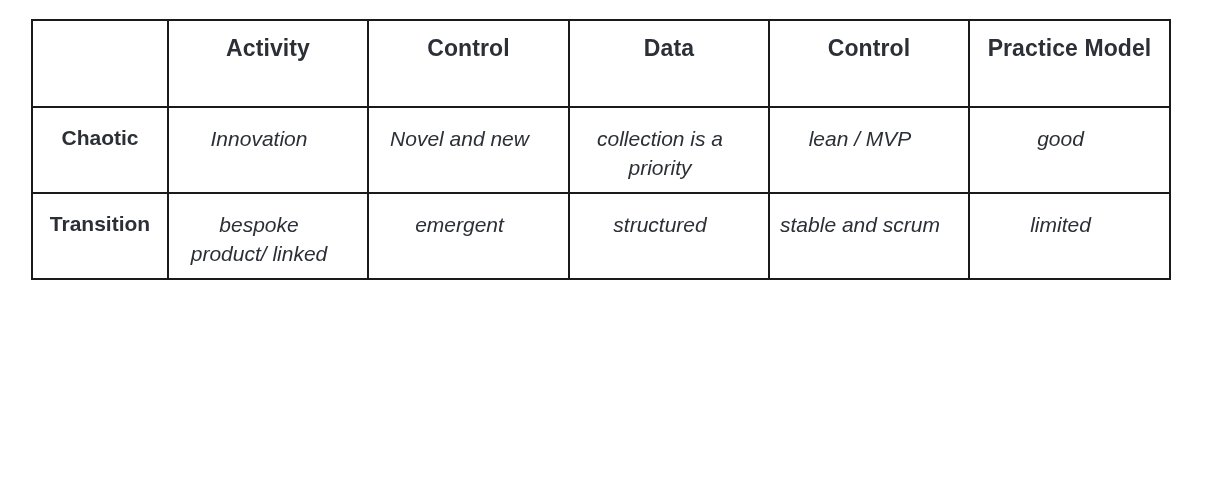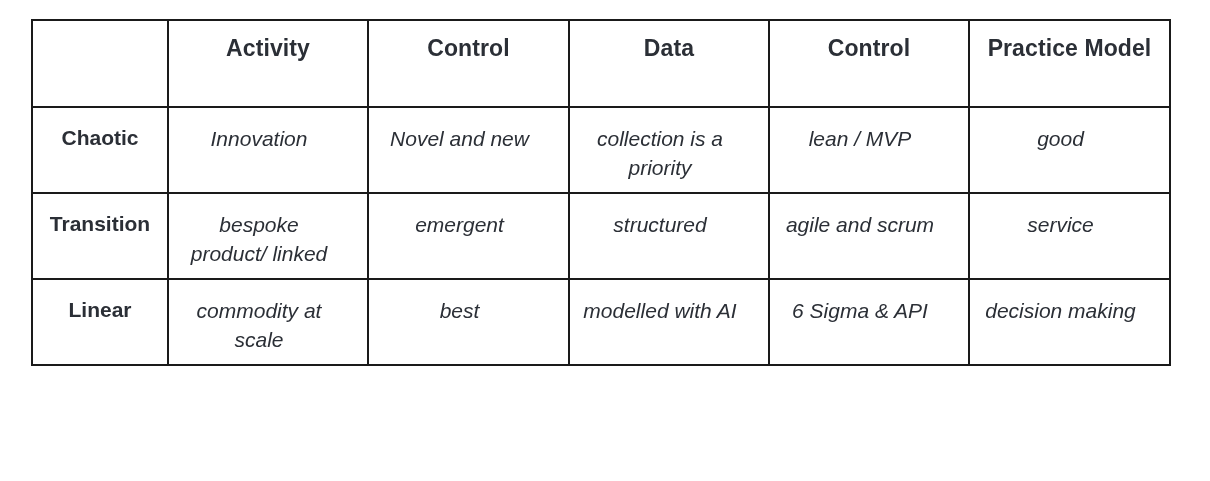"agile and scrum" span.cell-inner { text: agile -> stable }
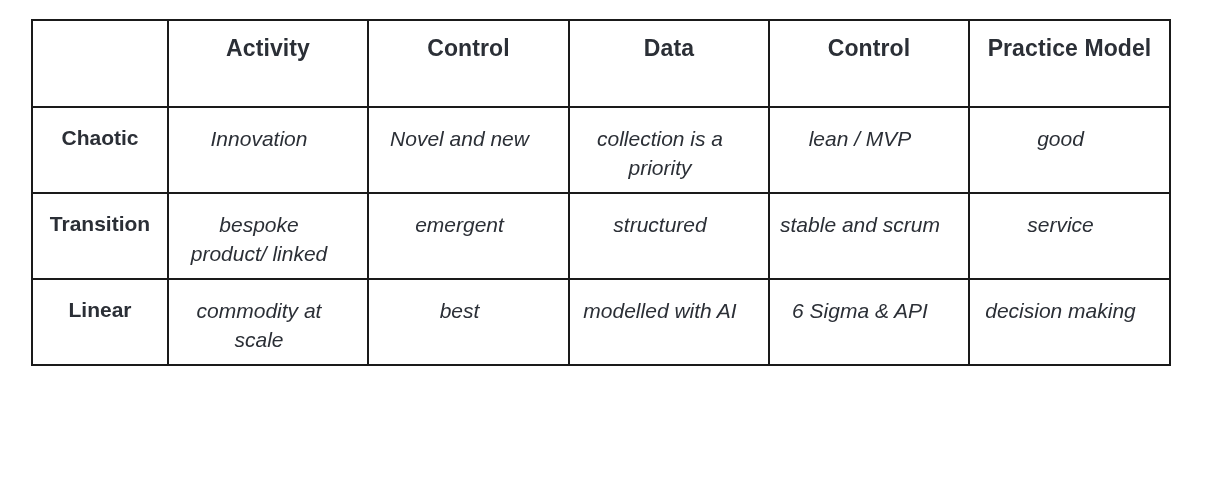"service" span.cell-inner { text: service -> limited }
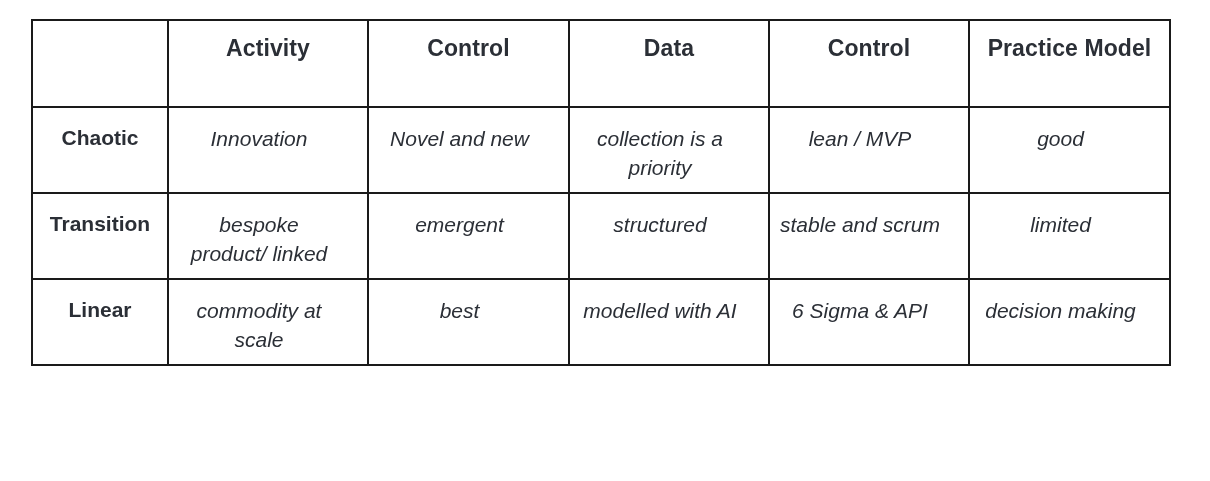"Linear" tr.body-row { html: <tr> <td> <span>Linear</span> </td> <td> <span>commodity at scale</span> </td> <td> <span>best</span> </td> <td> <span>modelled with AI</span> </td> <td> <span>6 Sigma &amp; API</span> </td> <td> <span>decision making</span> </td> </tr> -> none }
